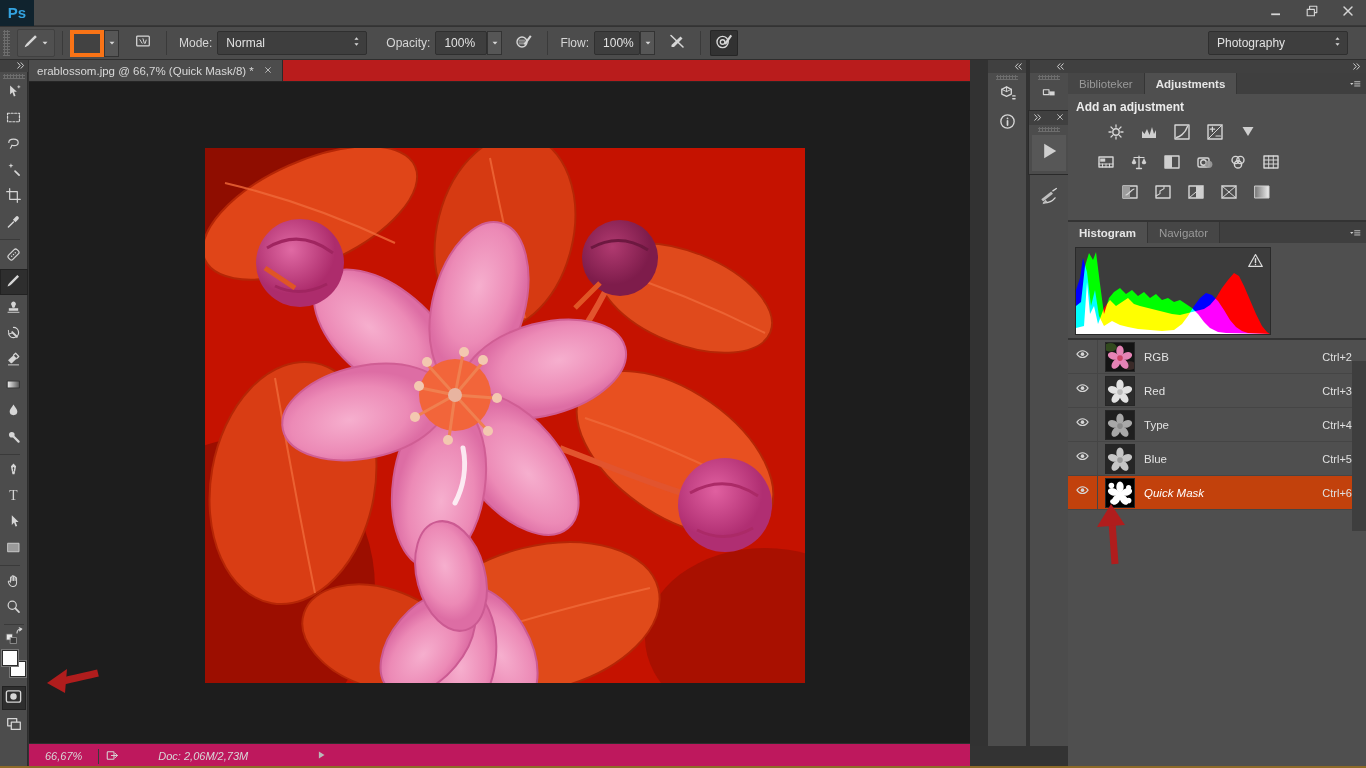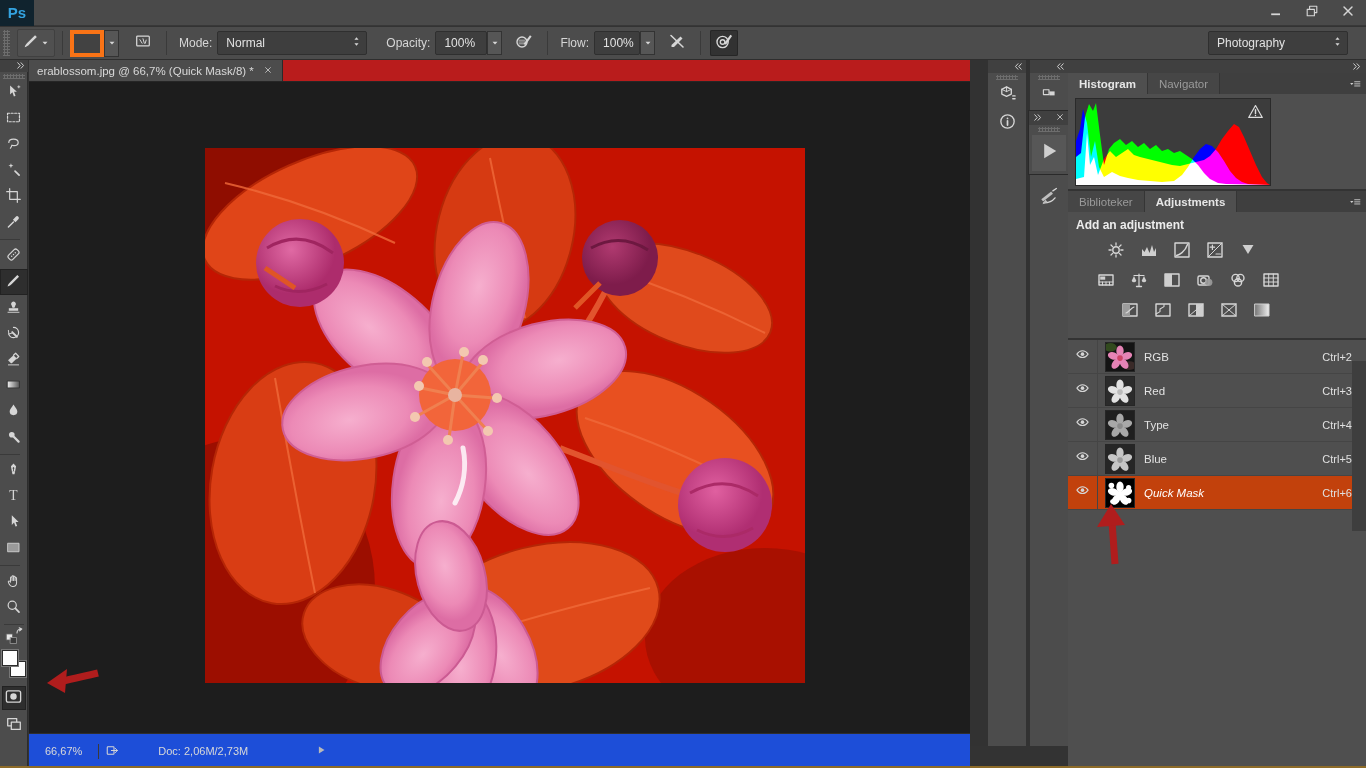"Histogram" div.panel { order: before "Biblioteker" -> after "Biblioteker" }
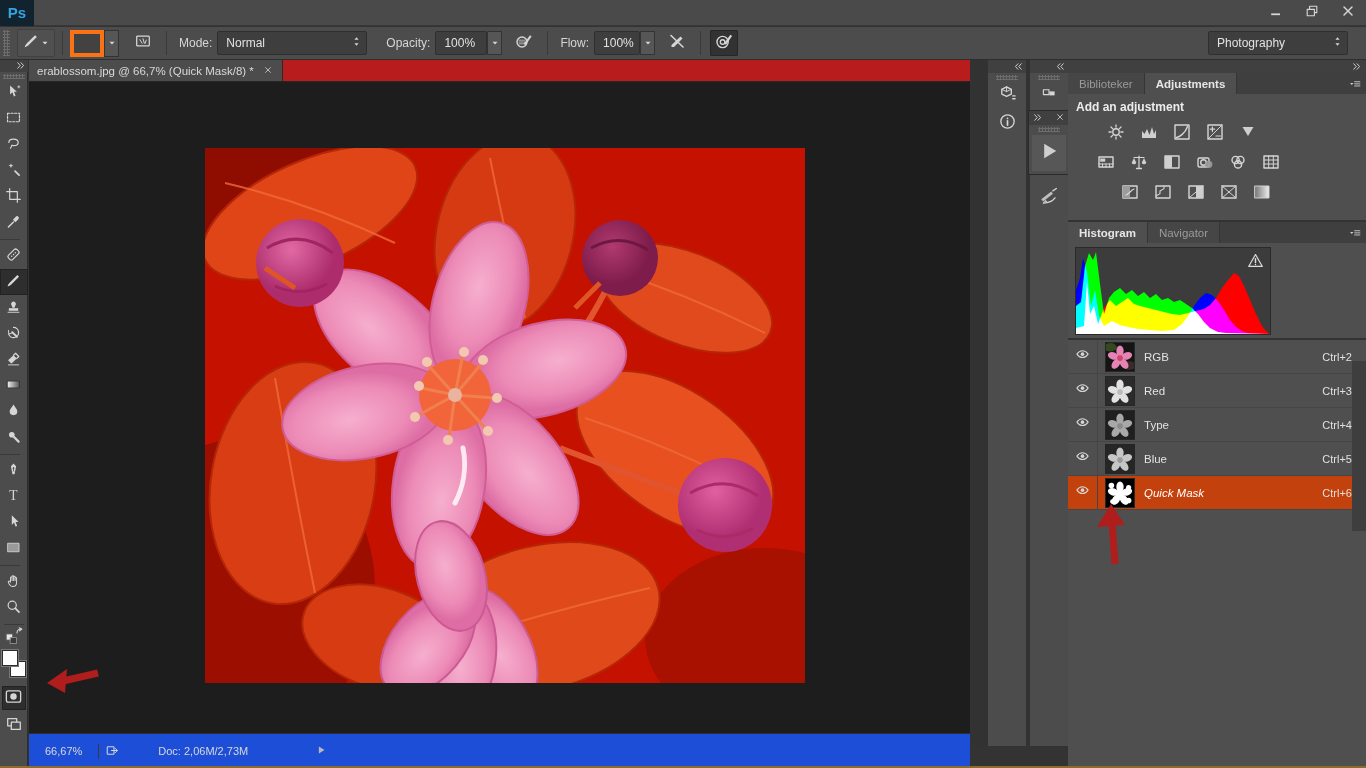"66,67%" .statusbar { background: #1d4ed8 -> #be185d; font-style: none -> italic; height: 35px -> 25px }
